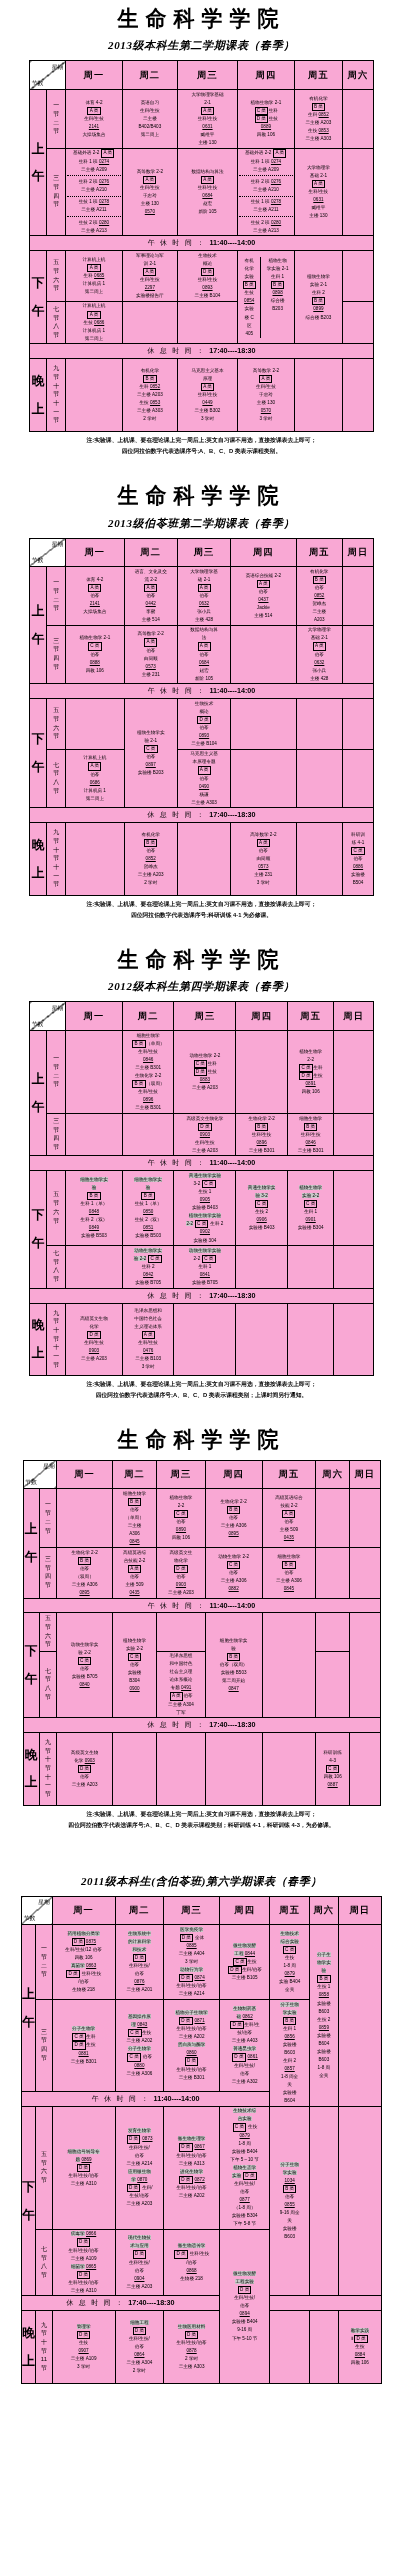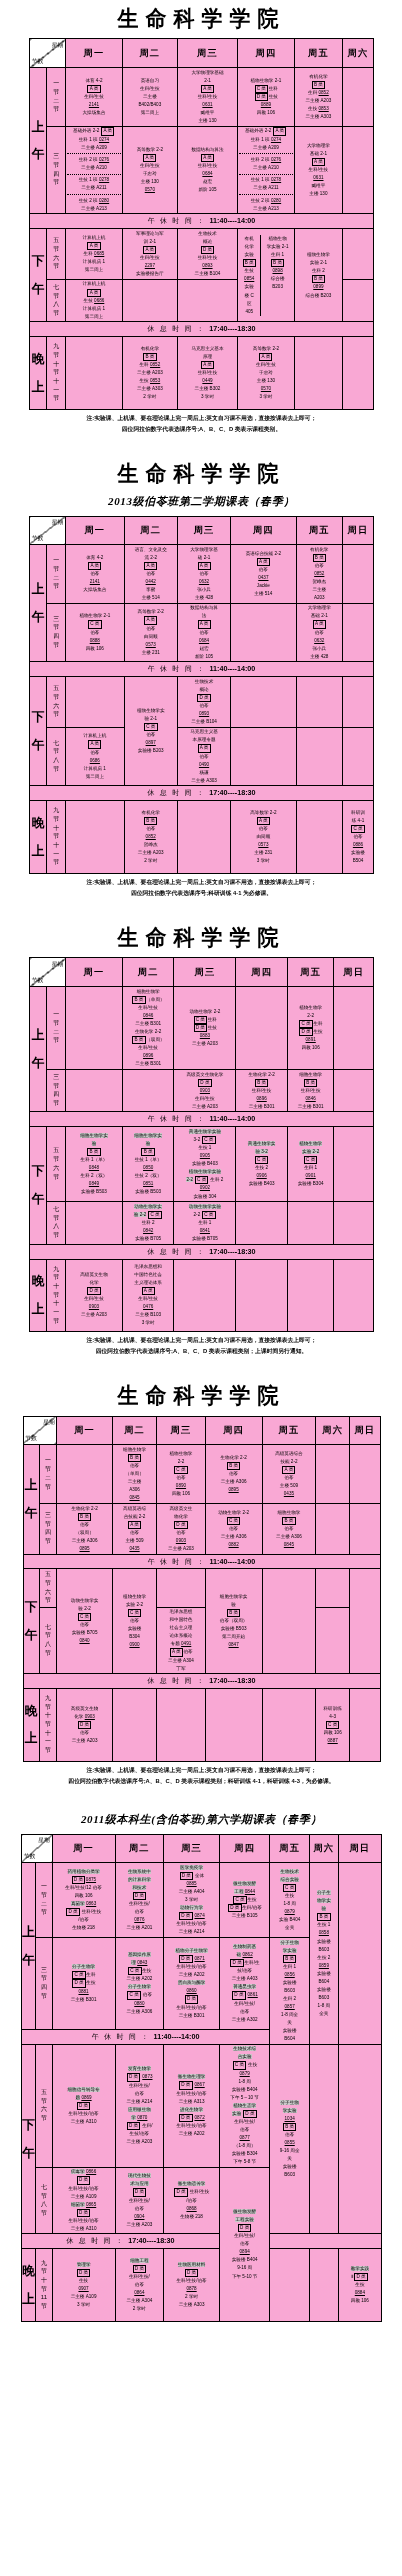"2013级本科生第二学期课表（春季）" div.title { html: none -> <div>2013级本科生第二学期课表（春季）</div> }
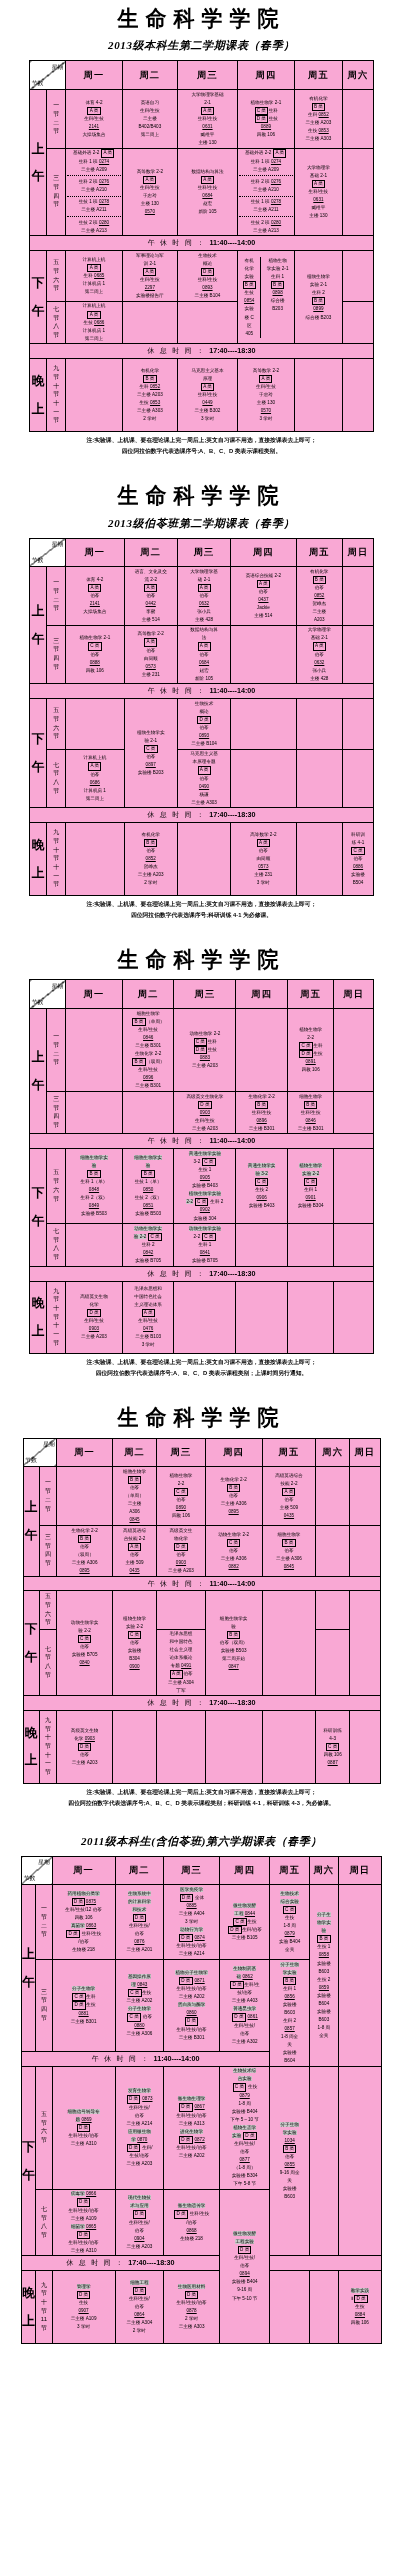"2012级本科生第四学期课表（春季）" div.title { html: none -> <div>2012级本科生第四学期课表（春季）</div> }
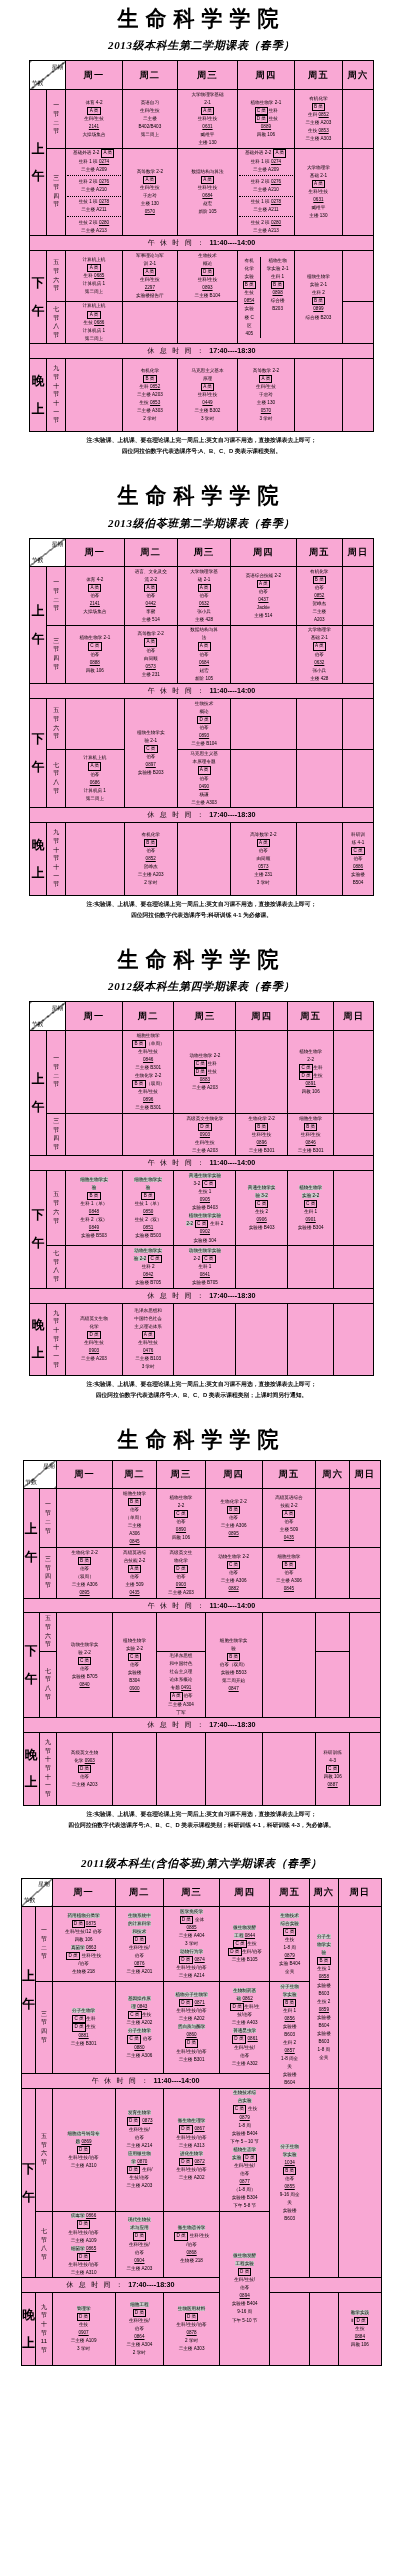"2011级本科生(含伯苓班)第六学期课表（春季）" .block[data-table="4"] .title { margin-top: 25px -> 43px }
